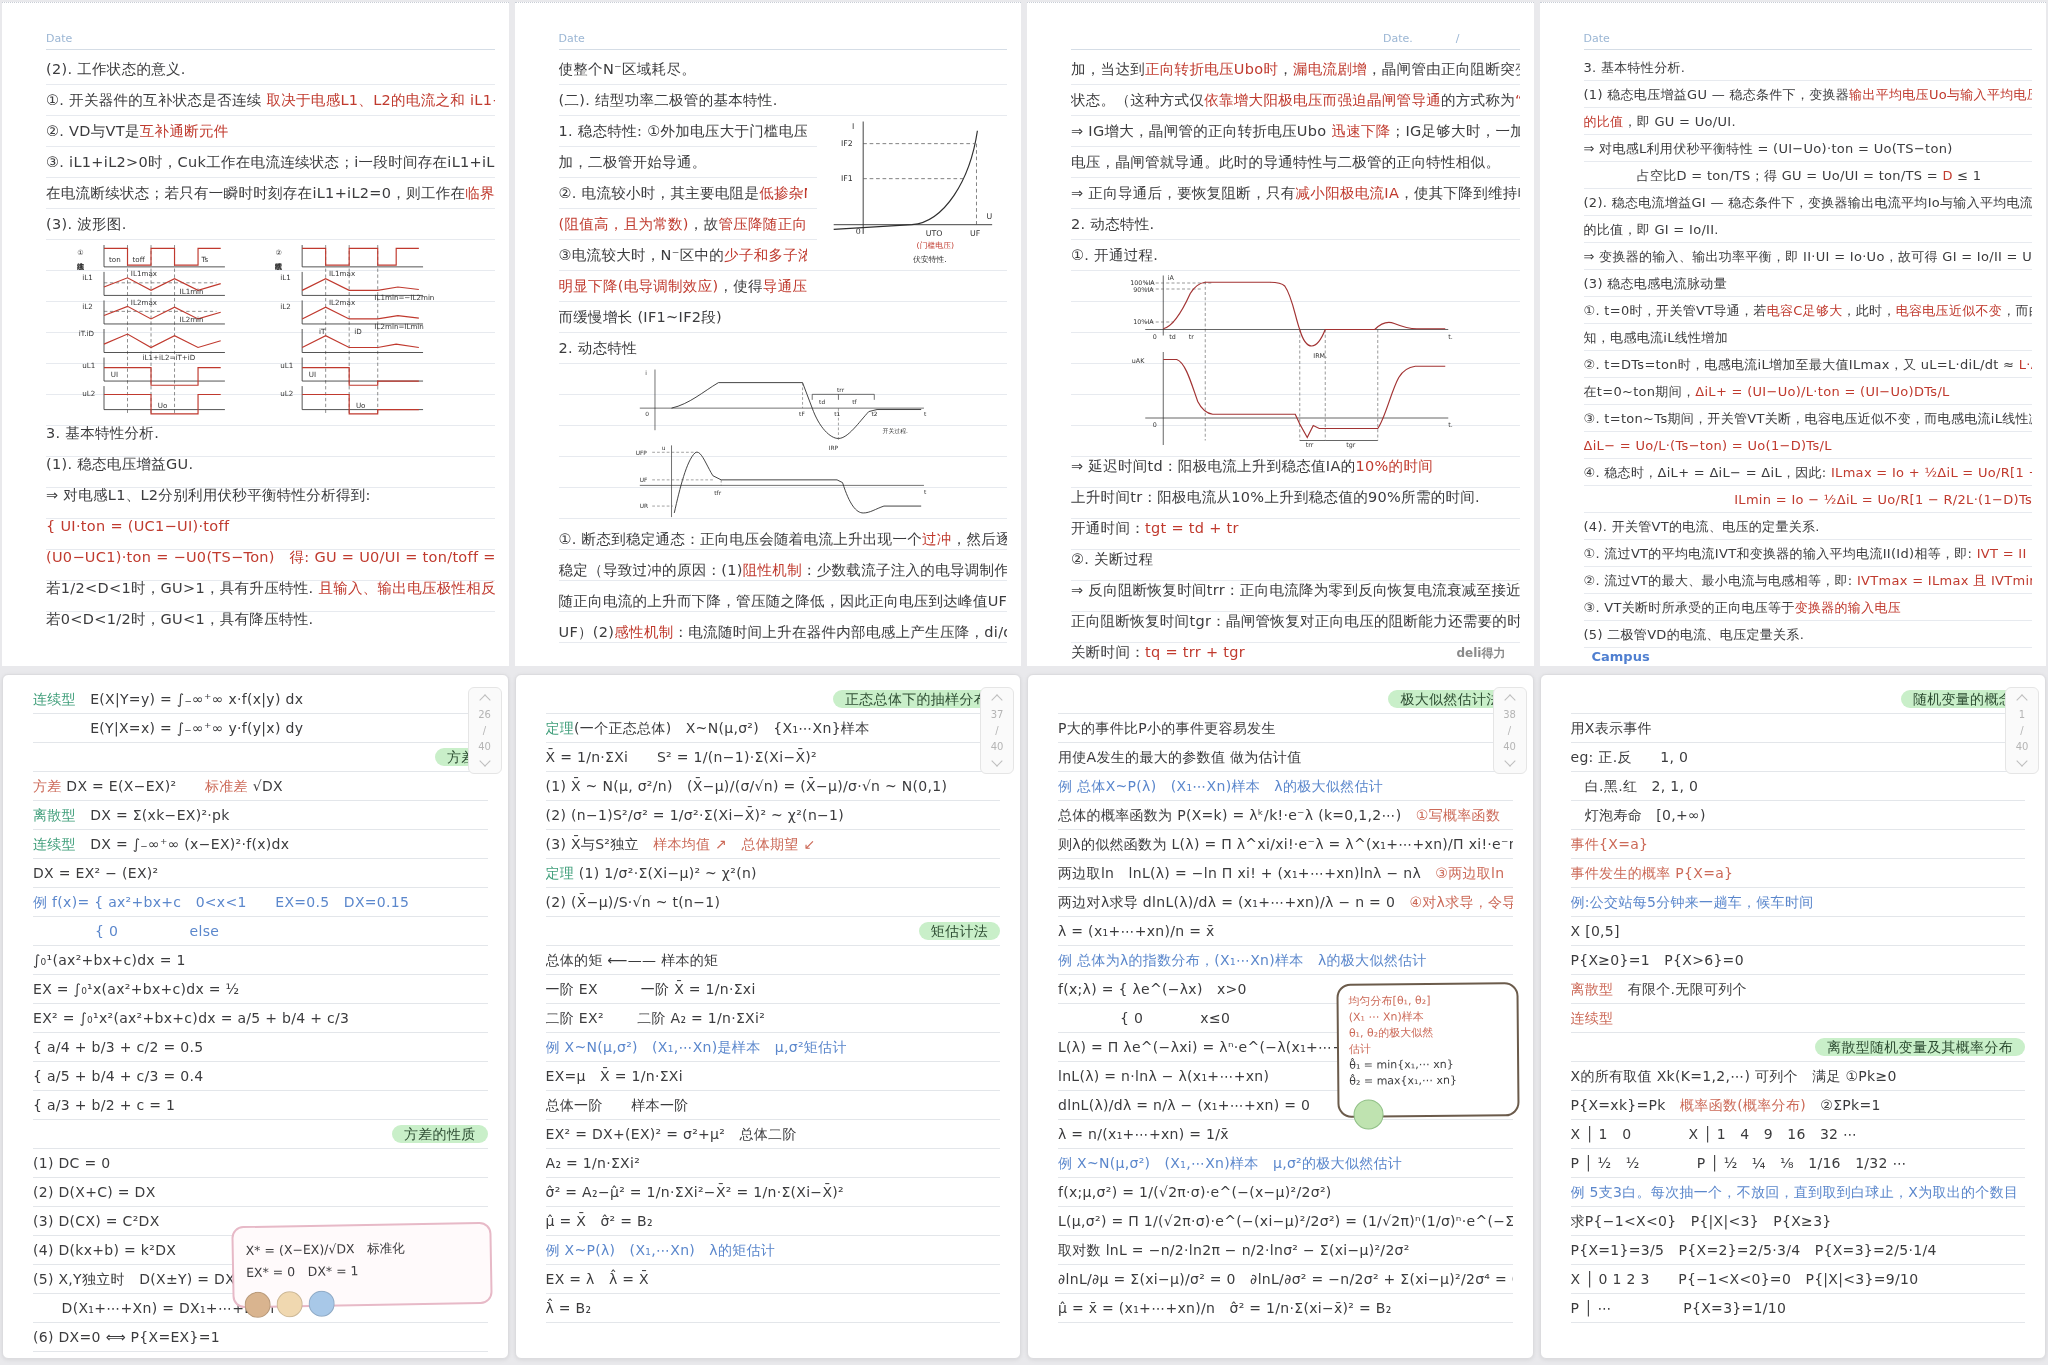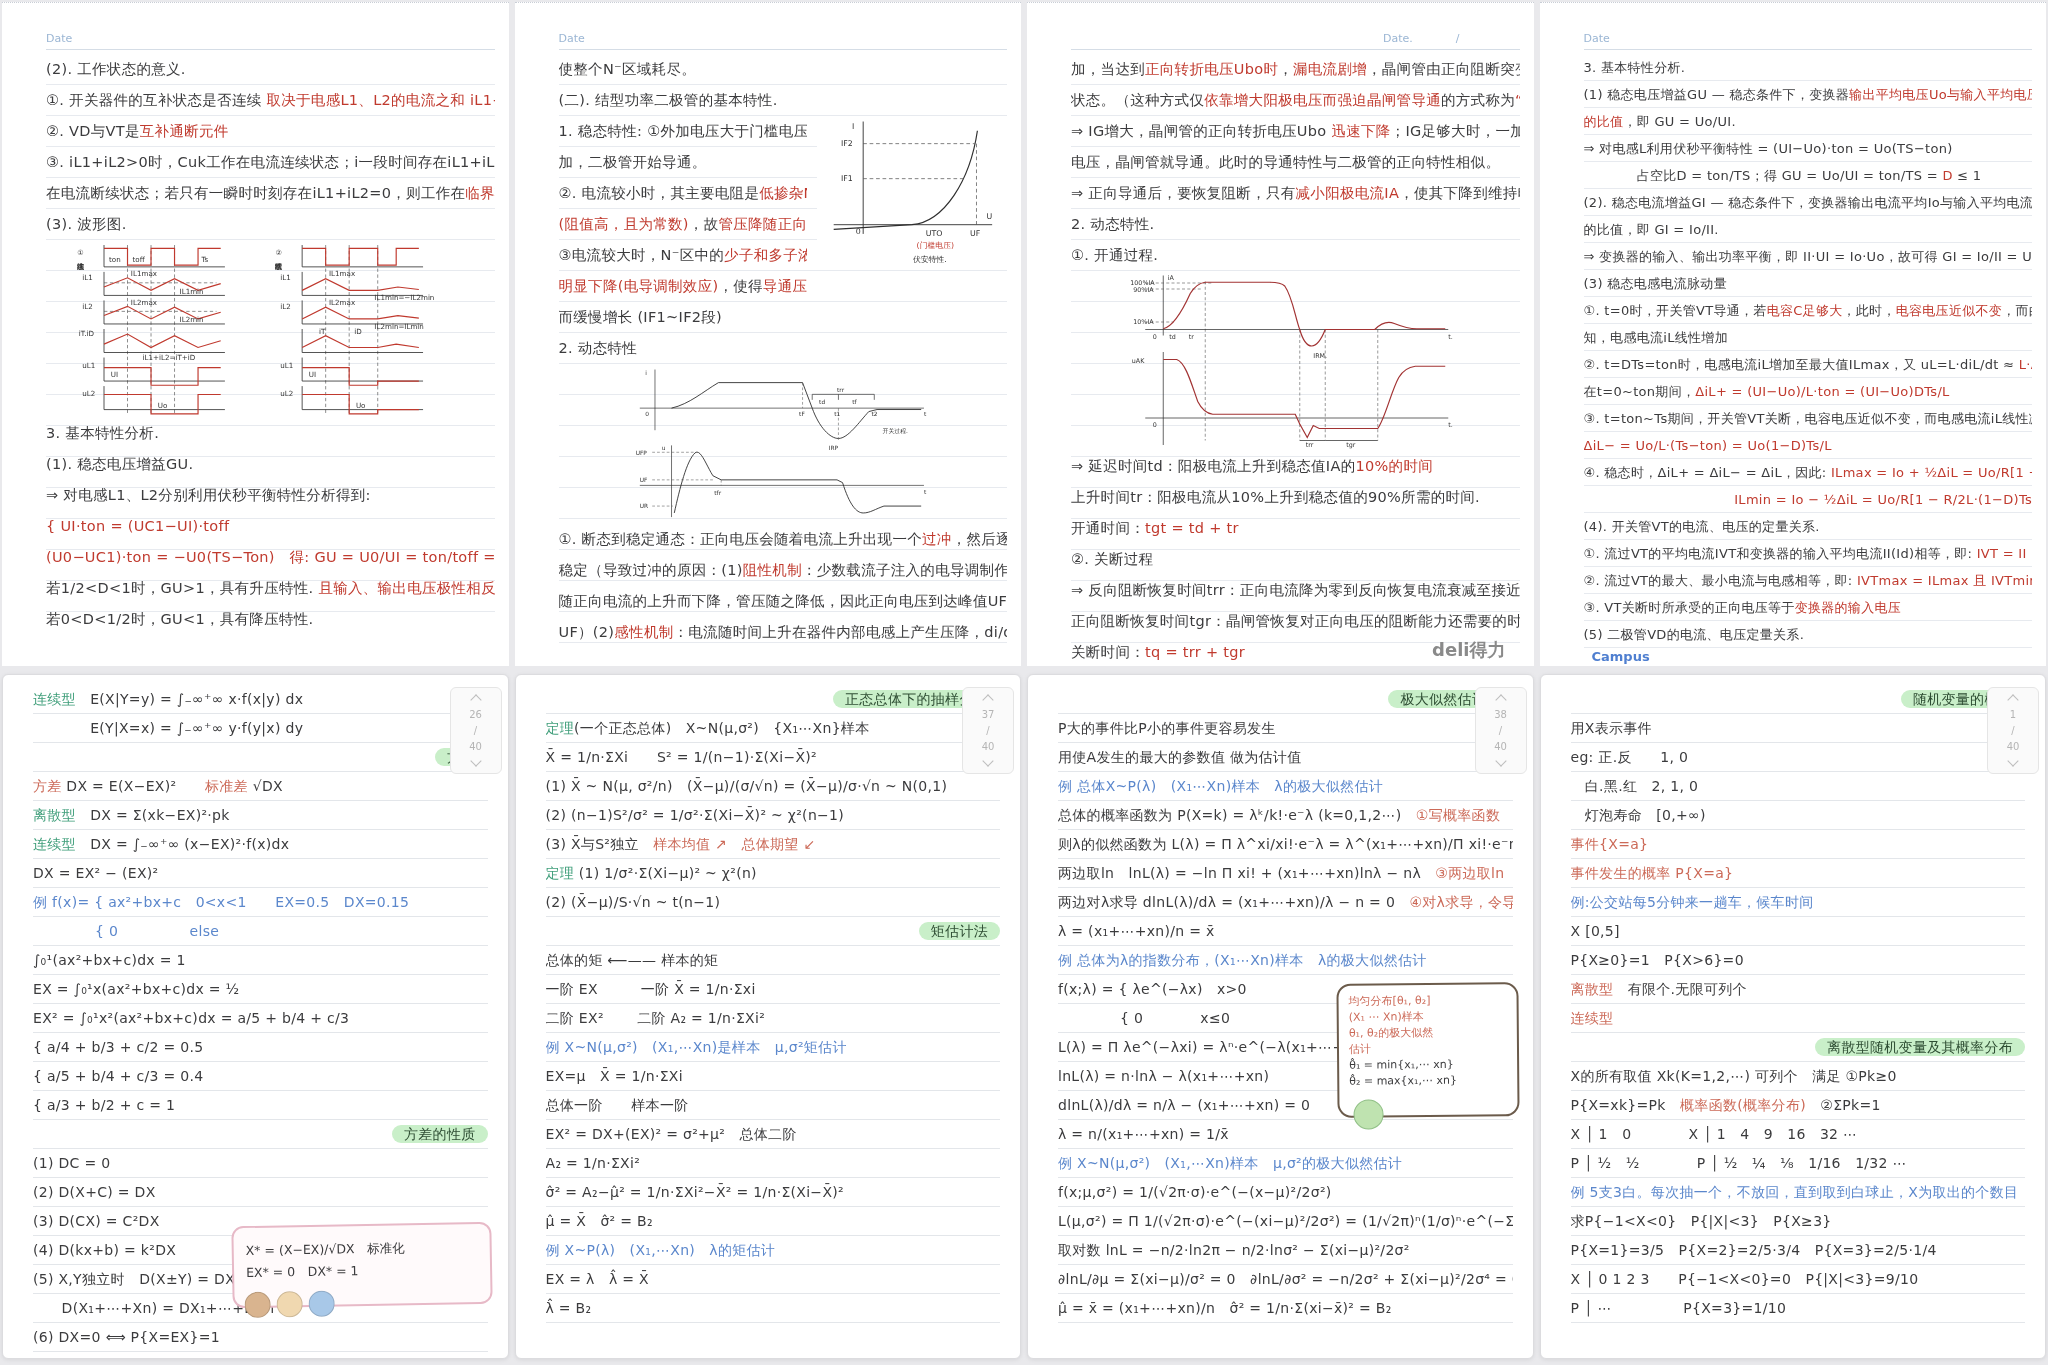"deli得力" .wm-deli { font-size: 18px -> 12px }
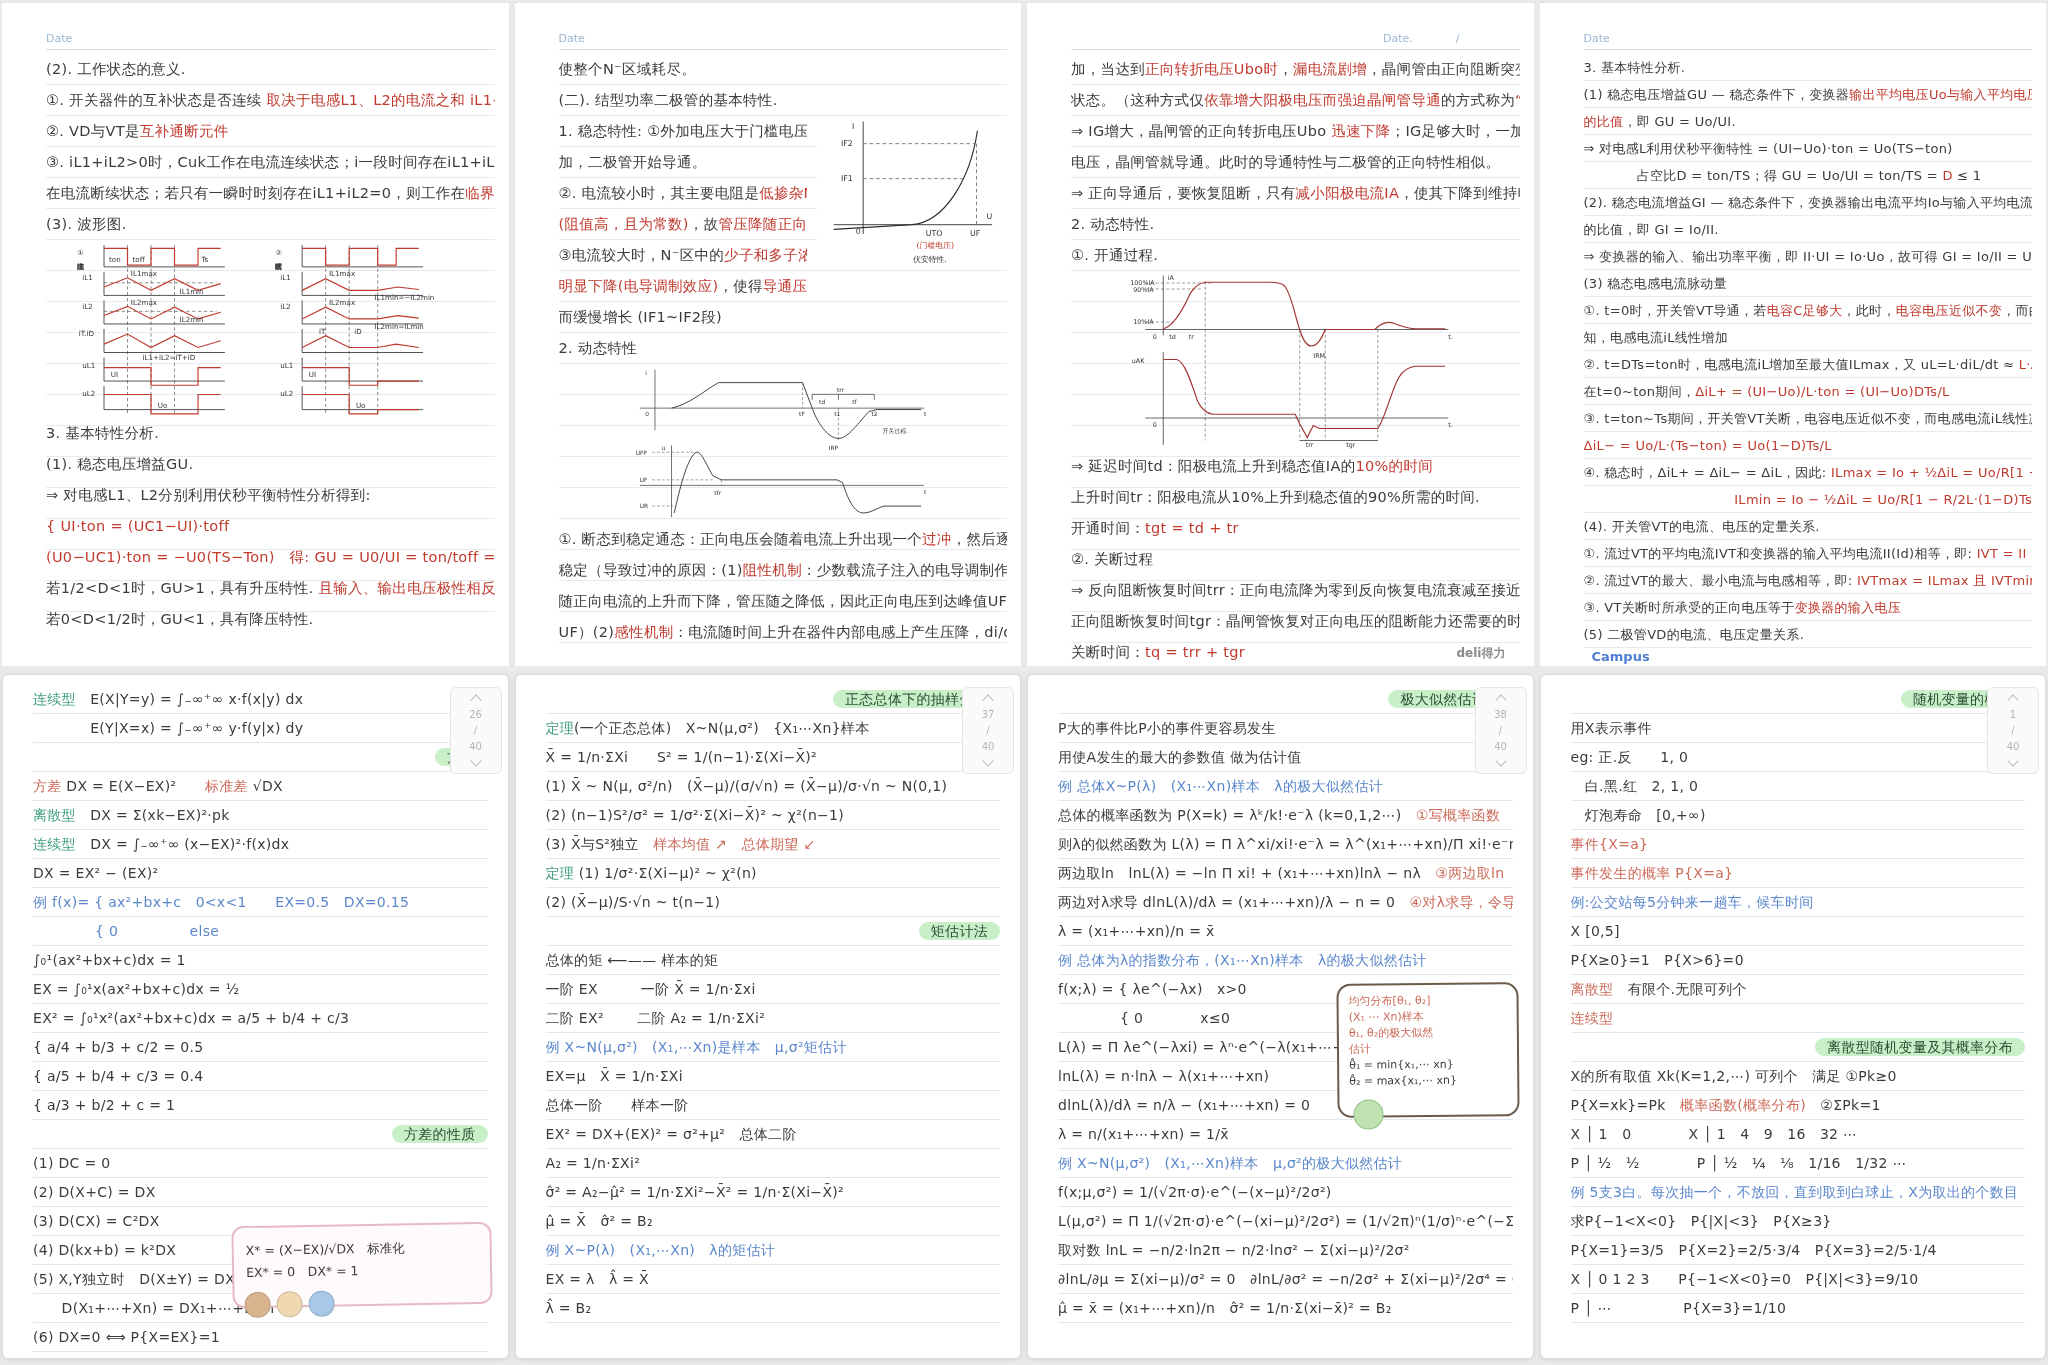"26" .pager { padding: 8px 13px -> 8px 4px }
